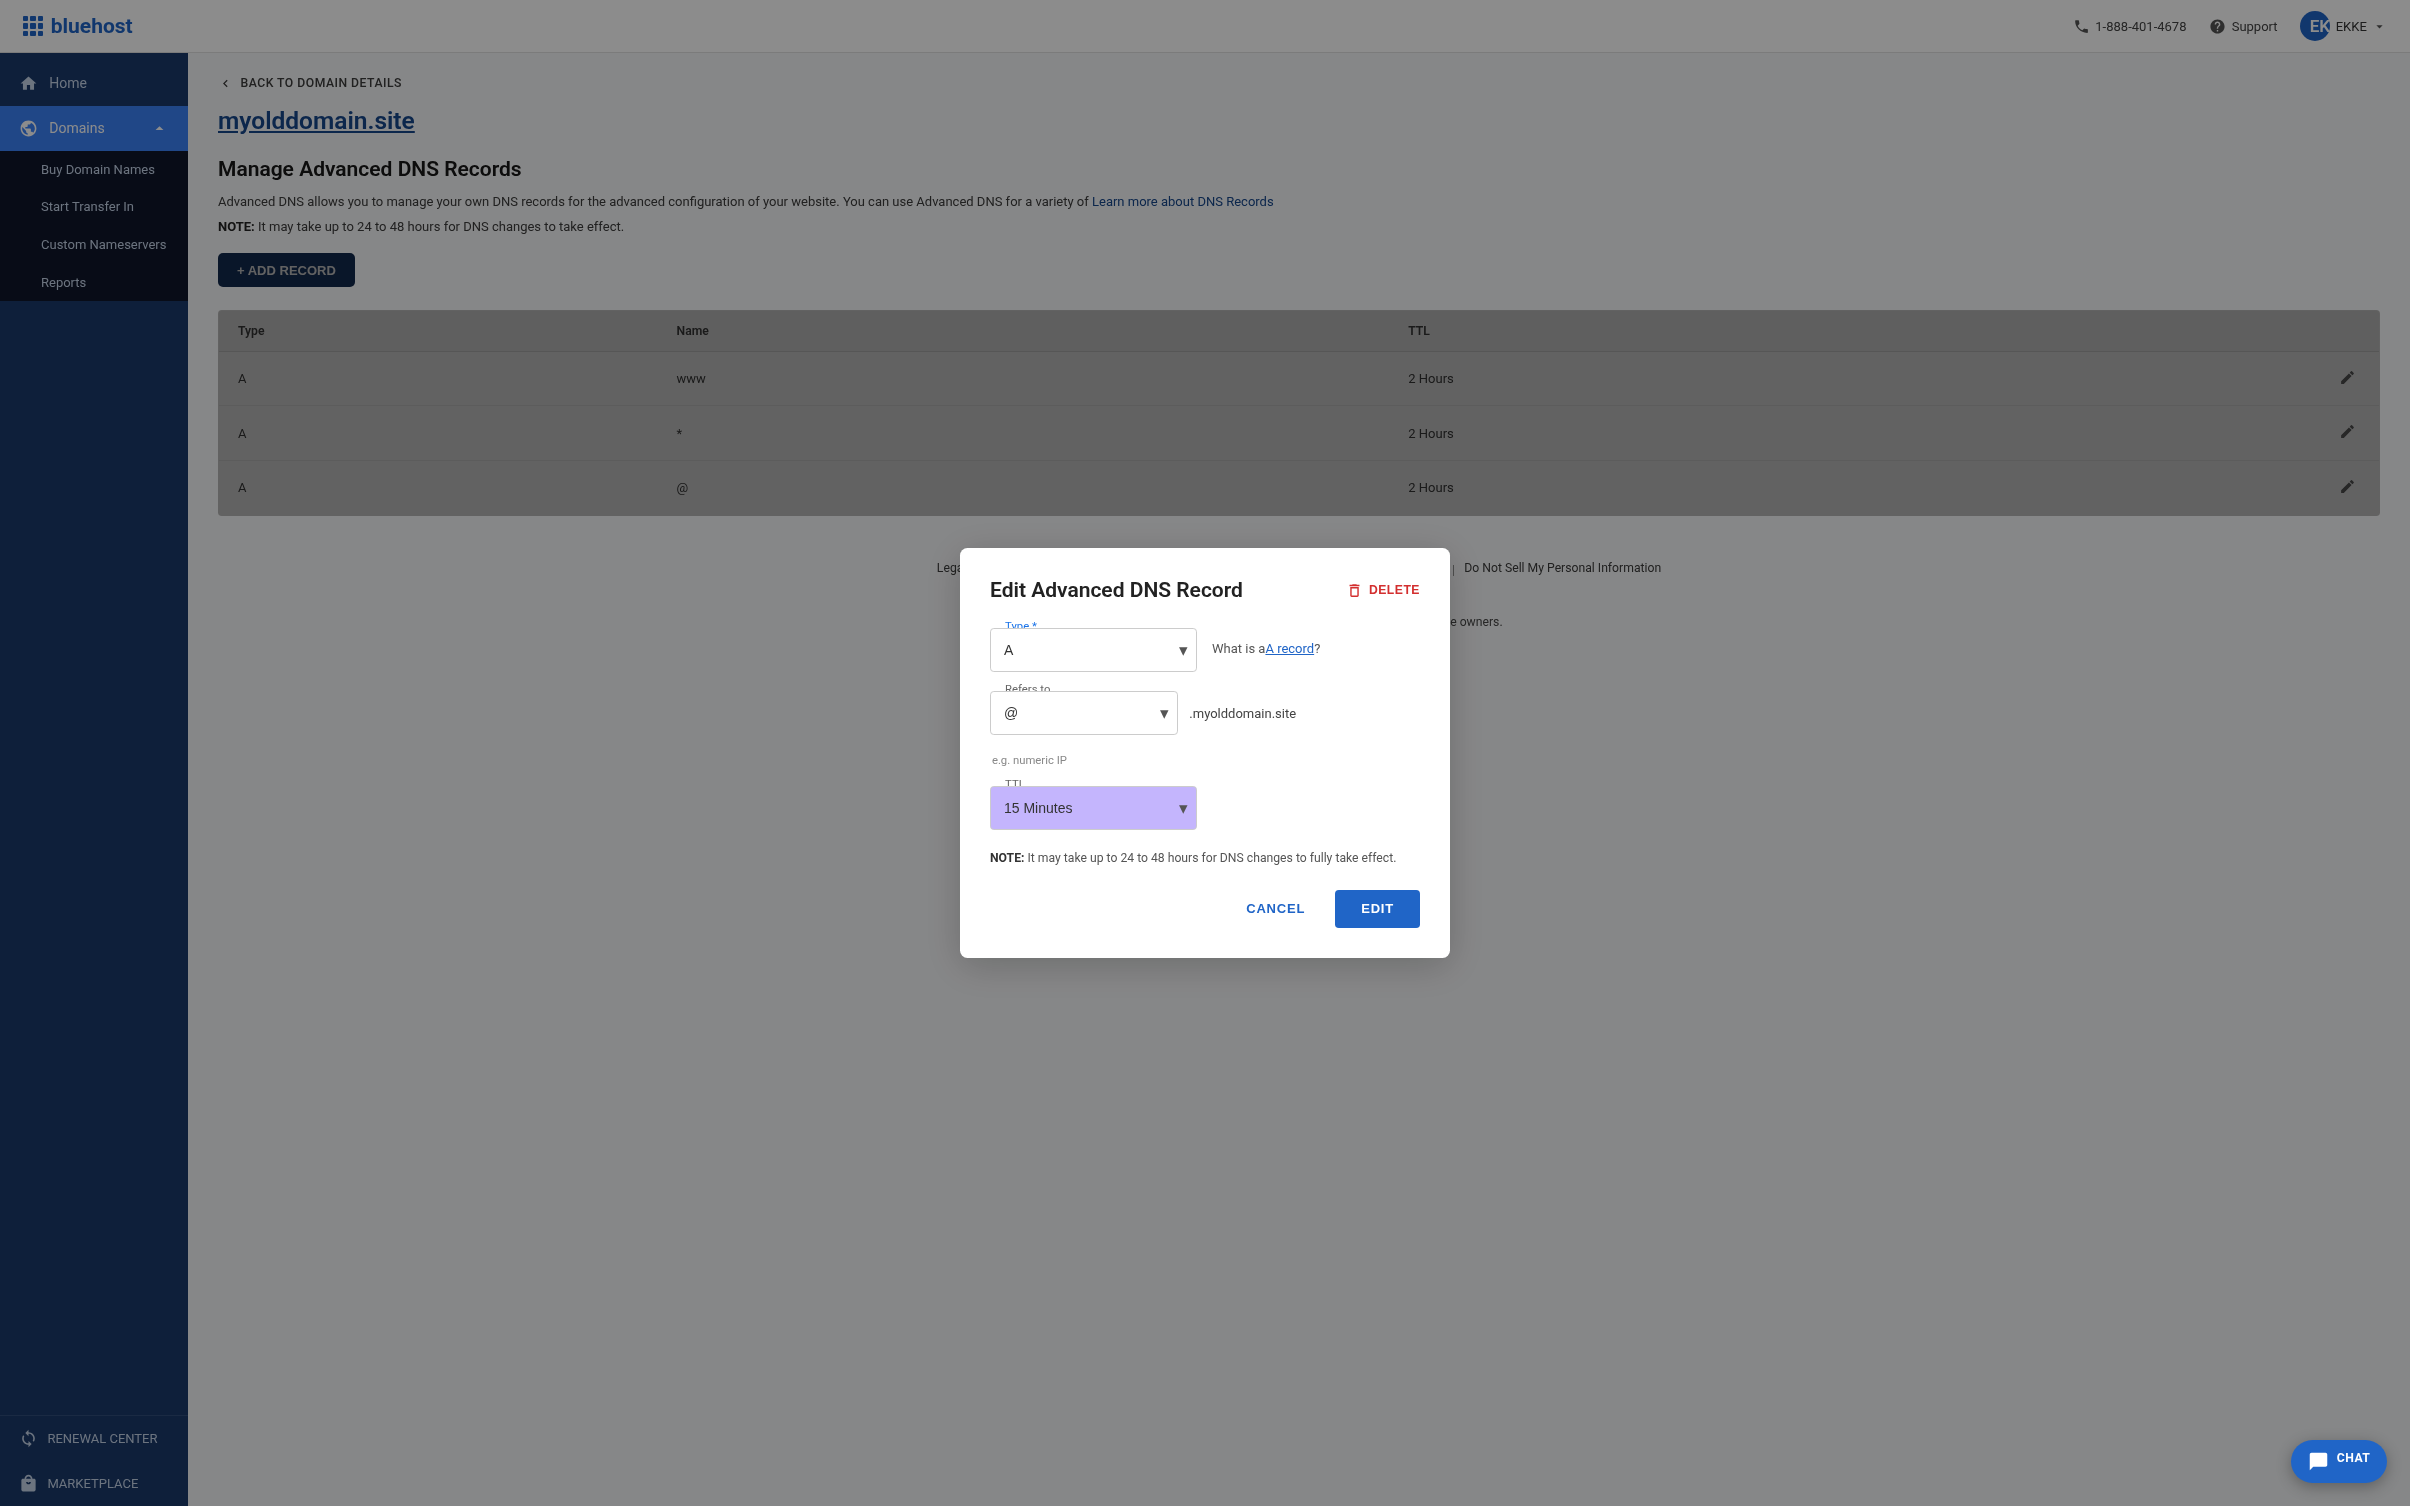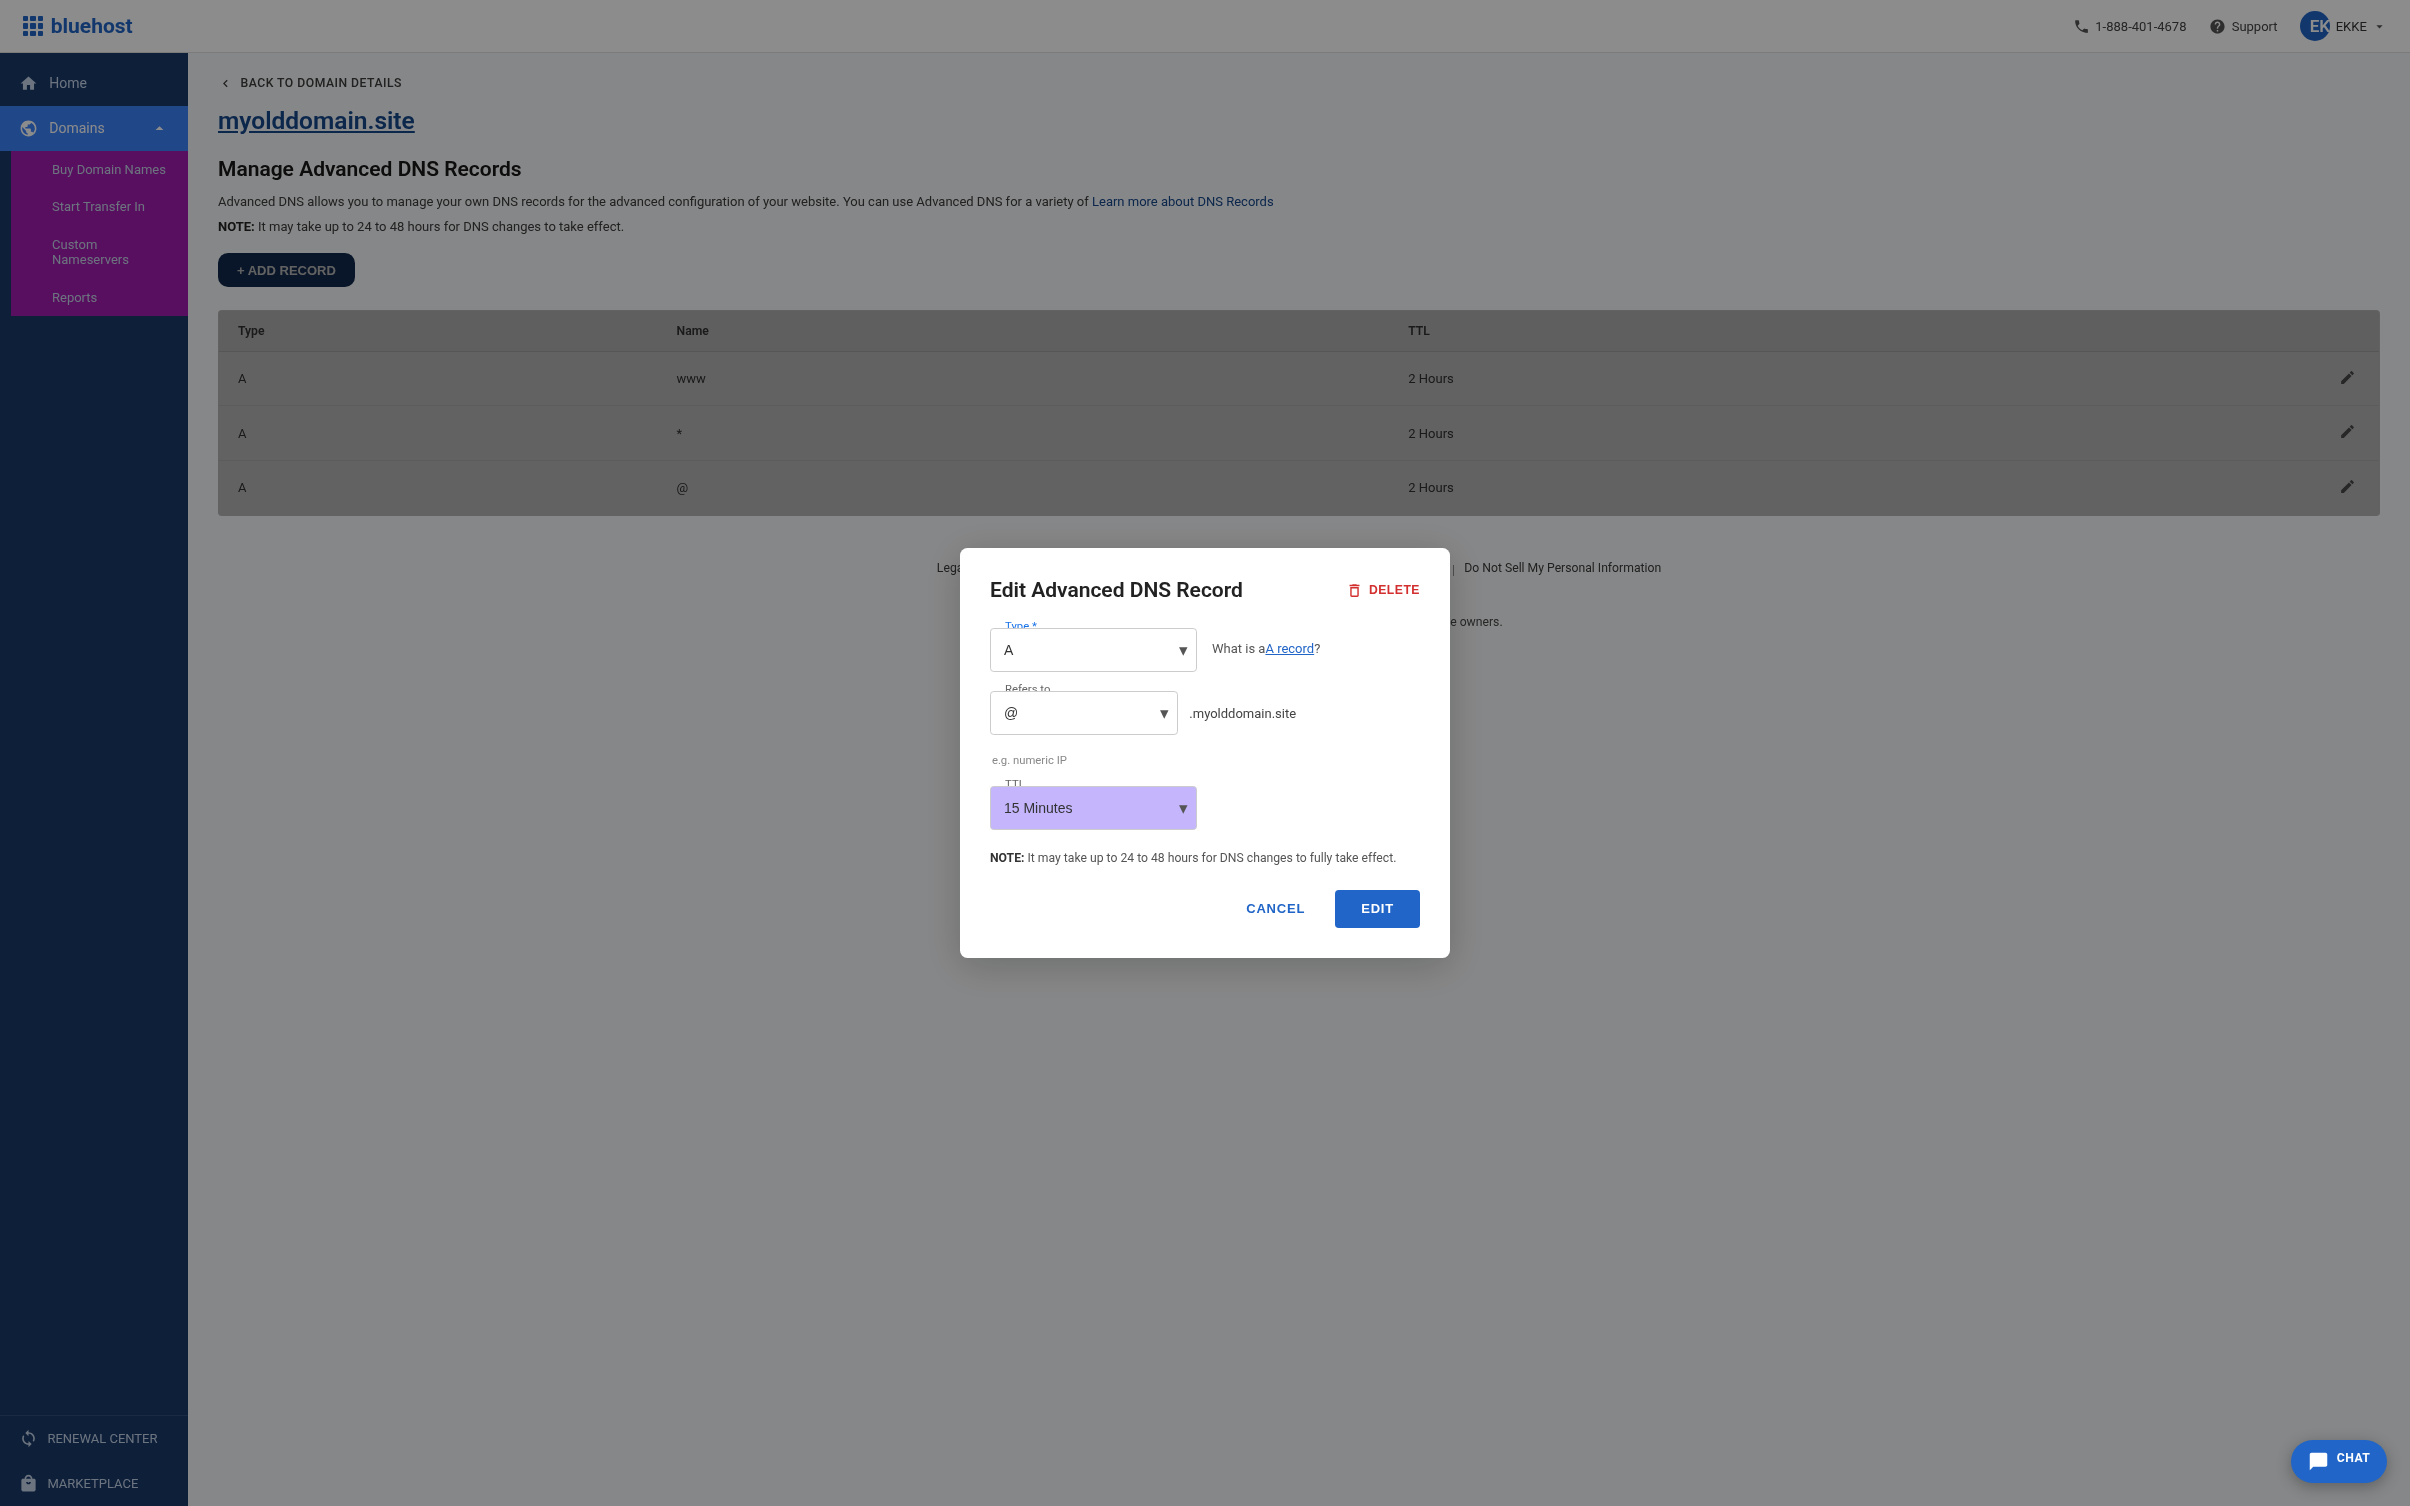"Buy Domain Names" .sidebar-sub { background: #a21caf -> #0f172a; margin-left: 11px -> none }
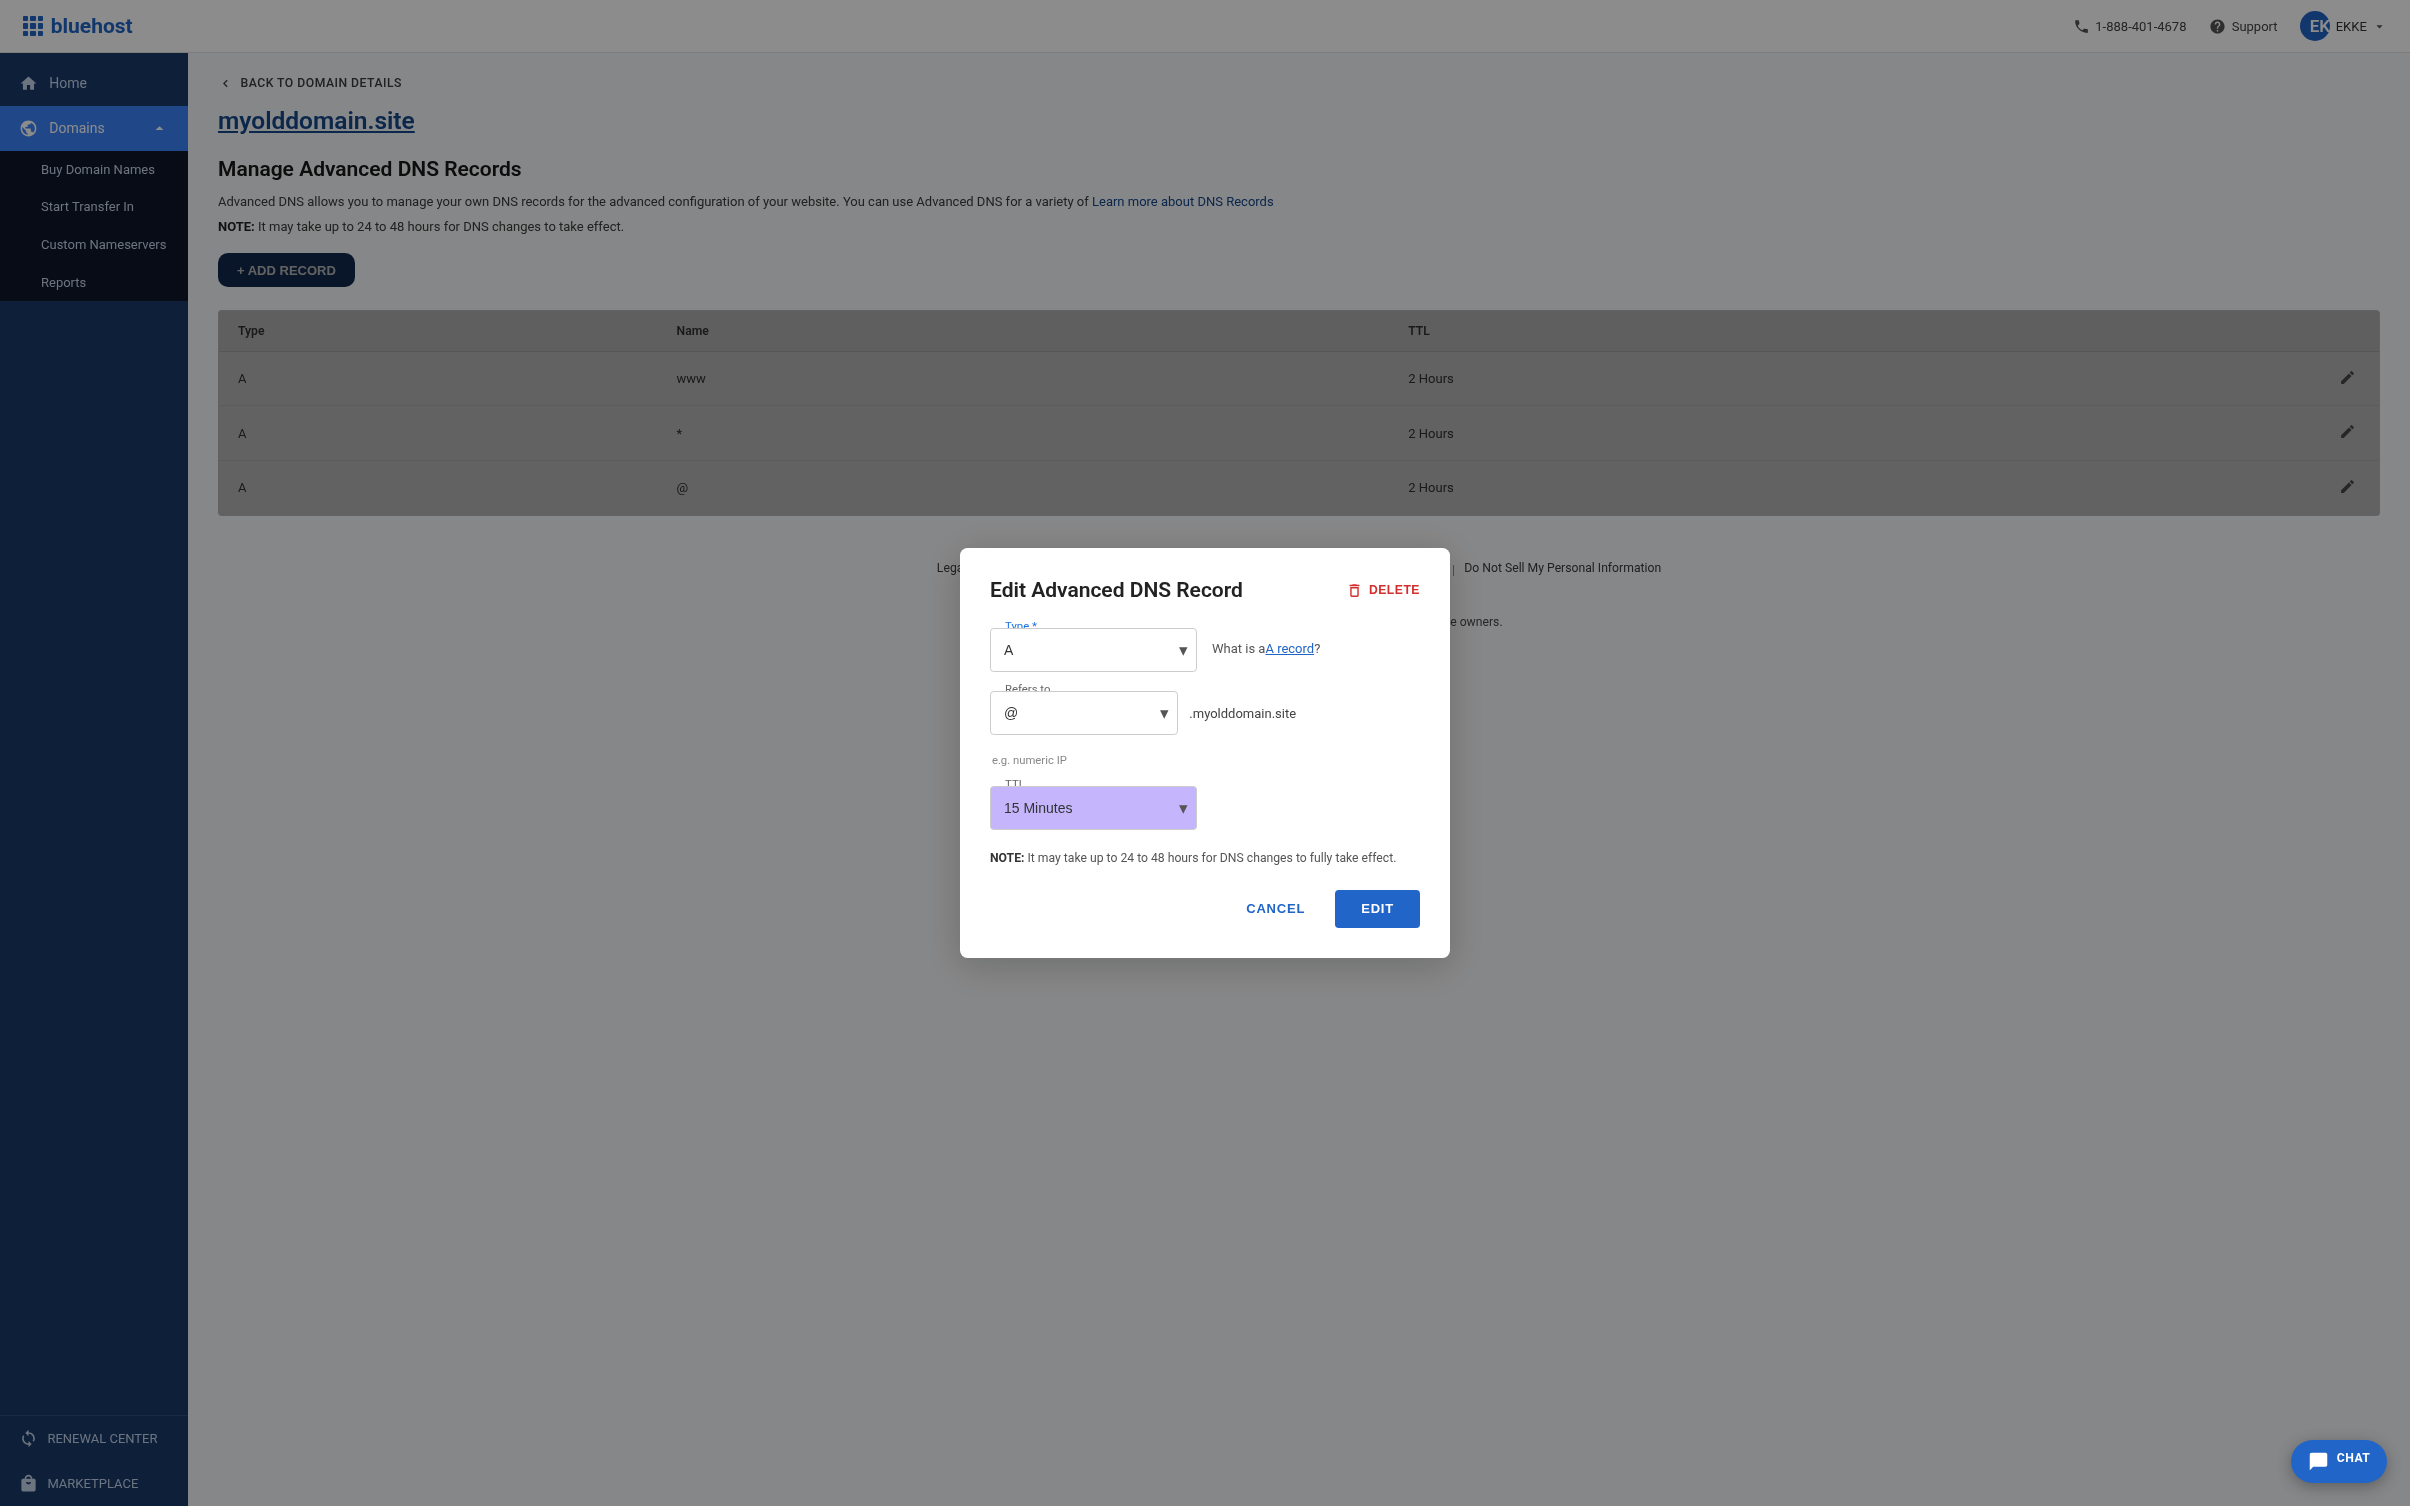"+ ADD RECORD" .add-record-btn { border-radius: 10px -> 5px }
